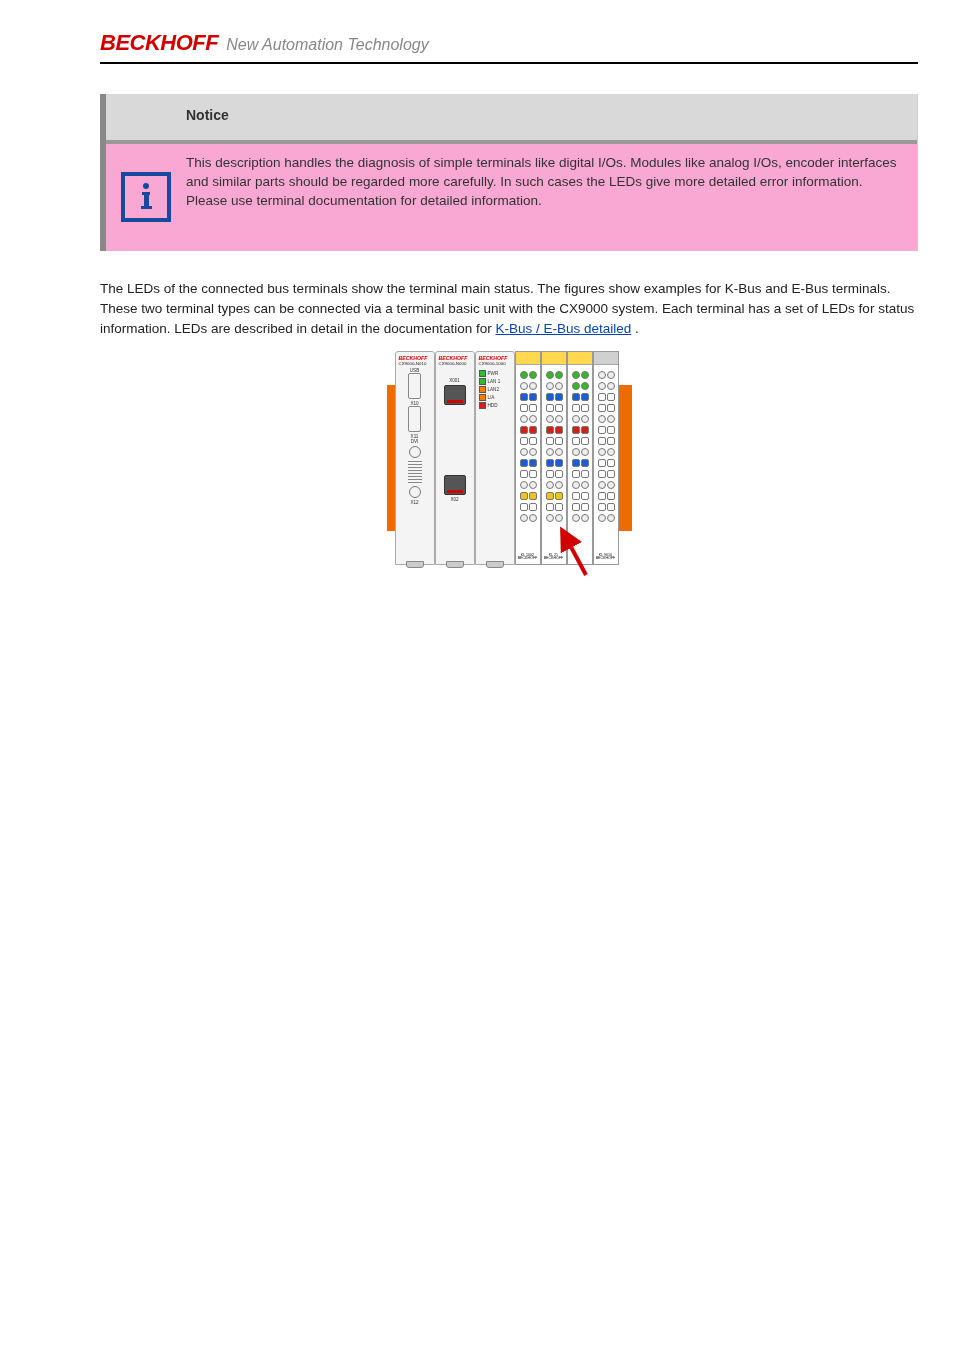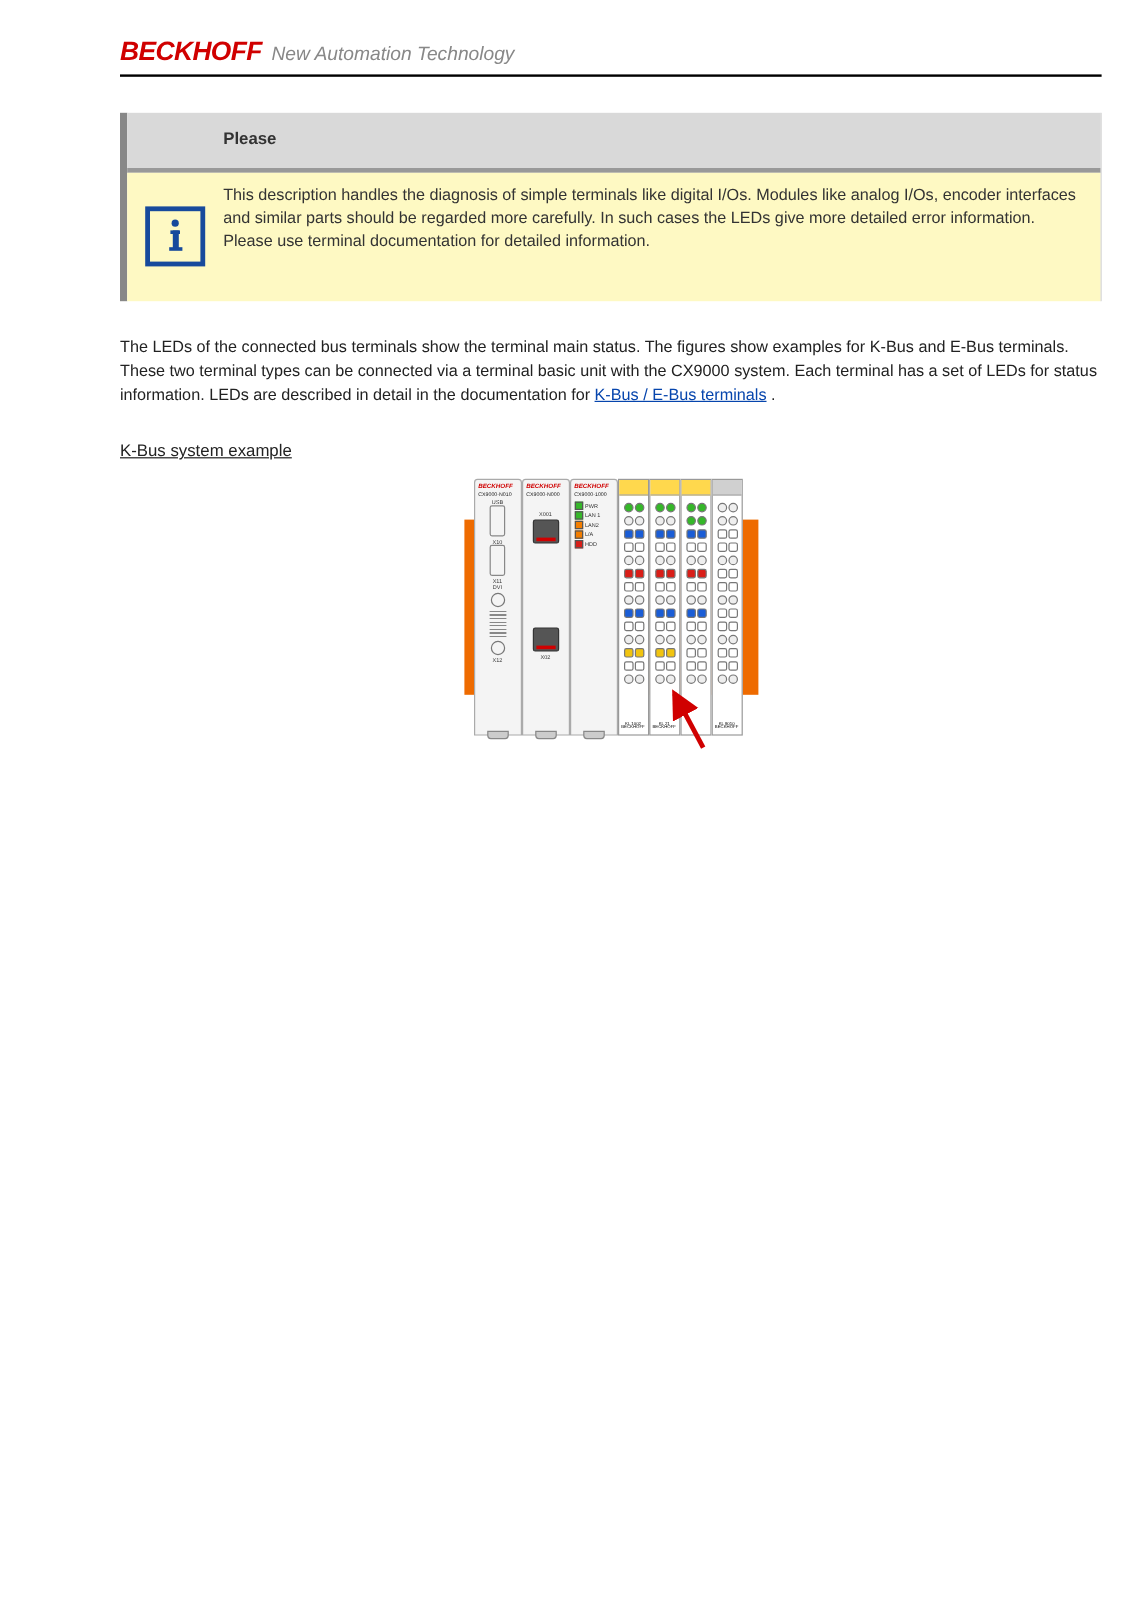"Please" span { text: Please -> Notice }
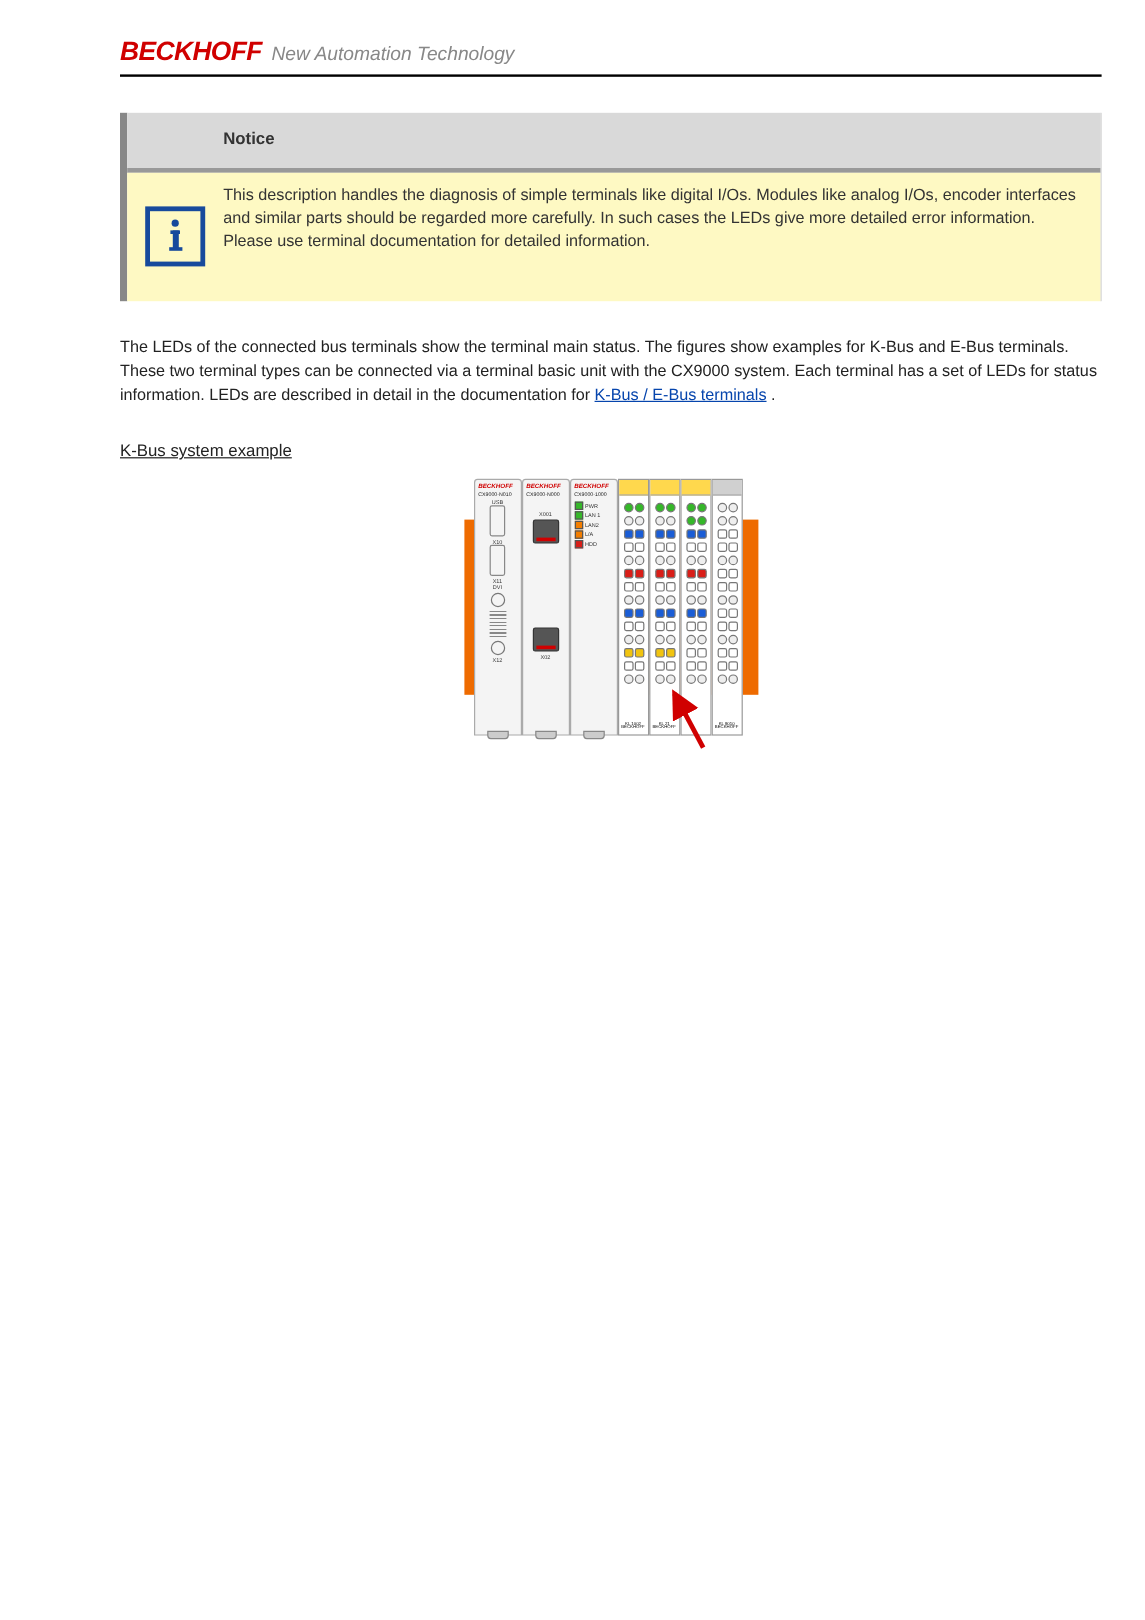"This description handles the diagnosis" .notice-body-row { background: #fef9c3 -> #f9a8d4 }
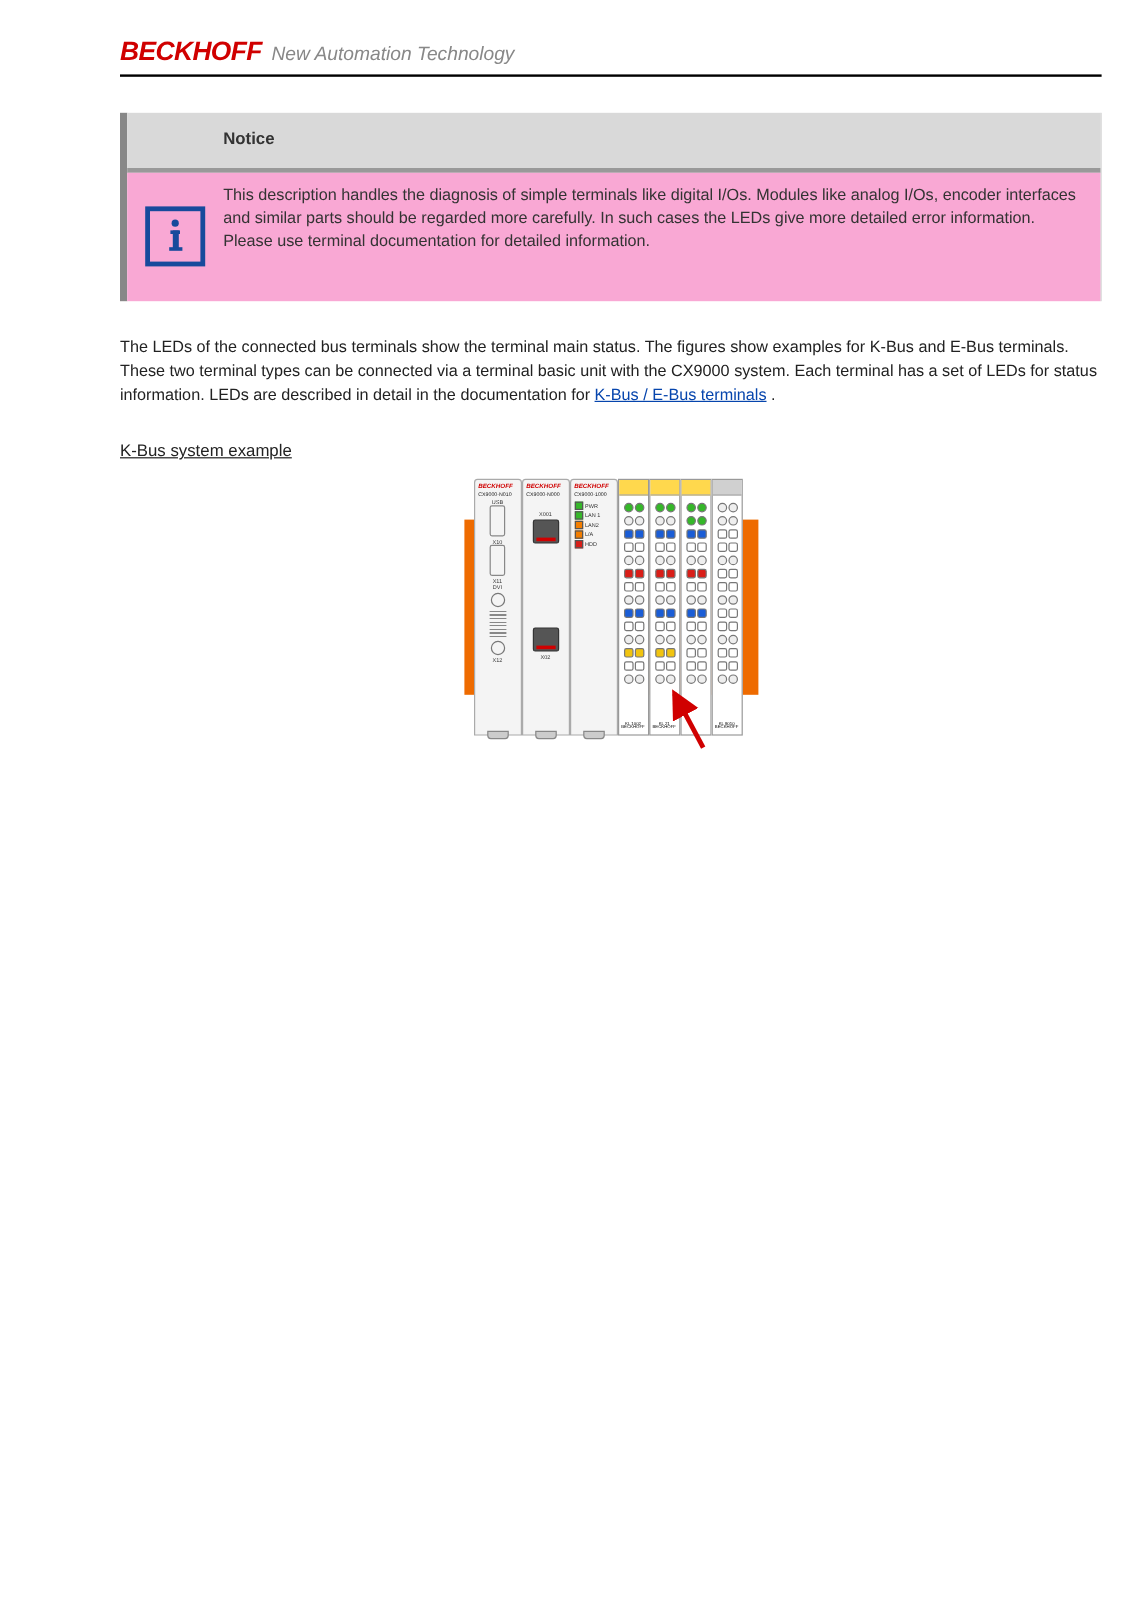"K-Bus / E-Bus terminals" a.inline-link { text: terminals -> detailed }
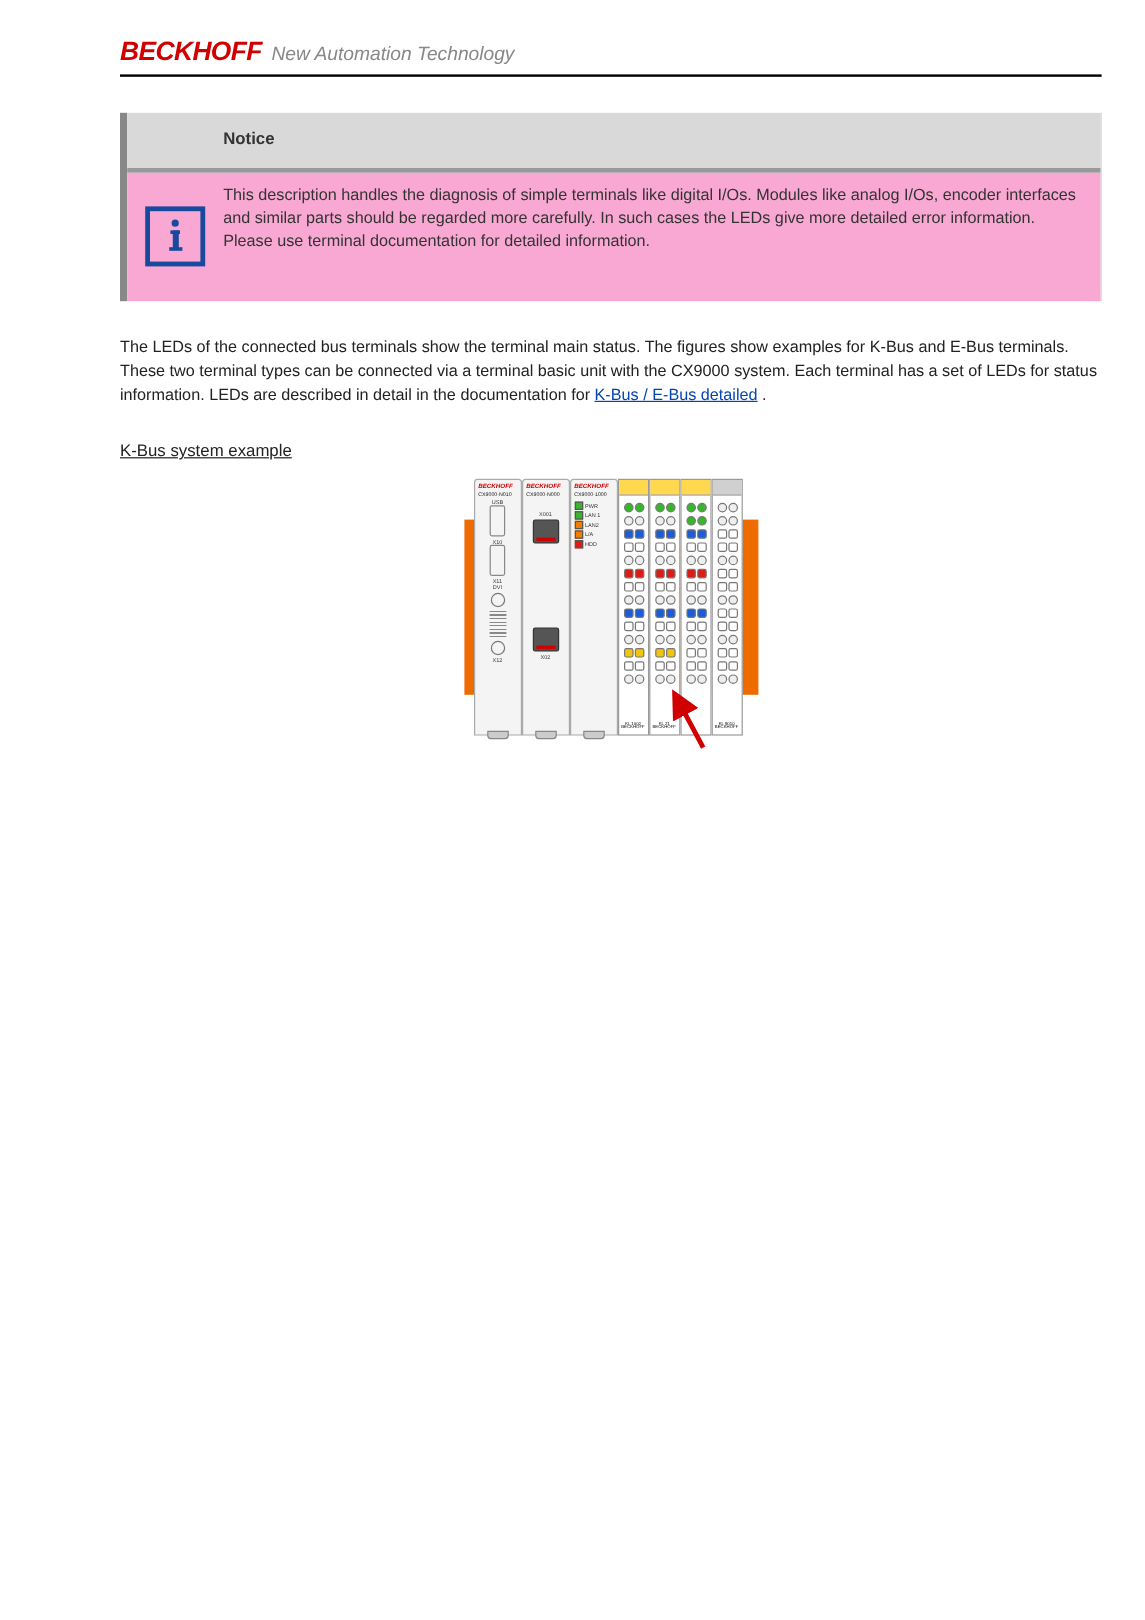"K-Bus system example" p.sub-heading { html: <p>K-Bus system example</p> -> none }
